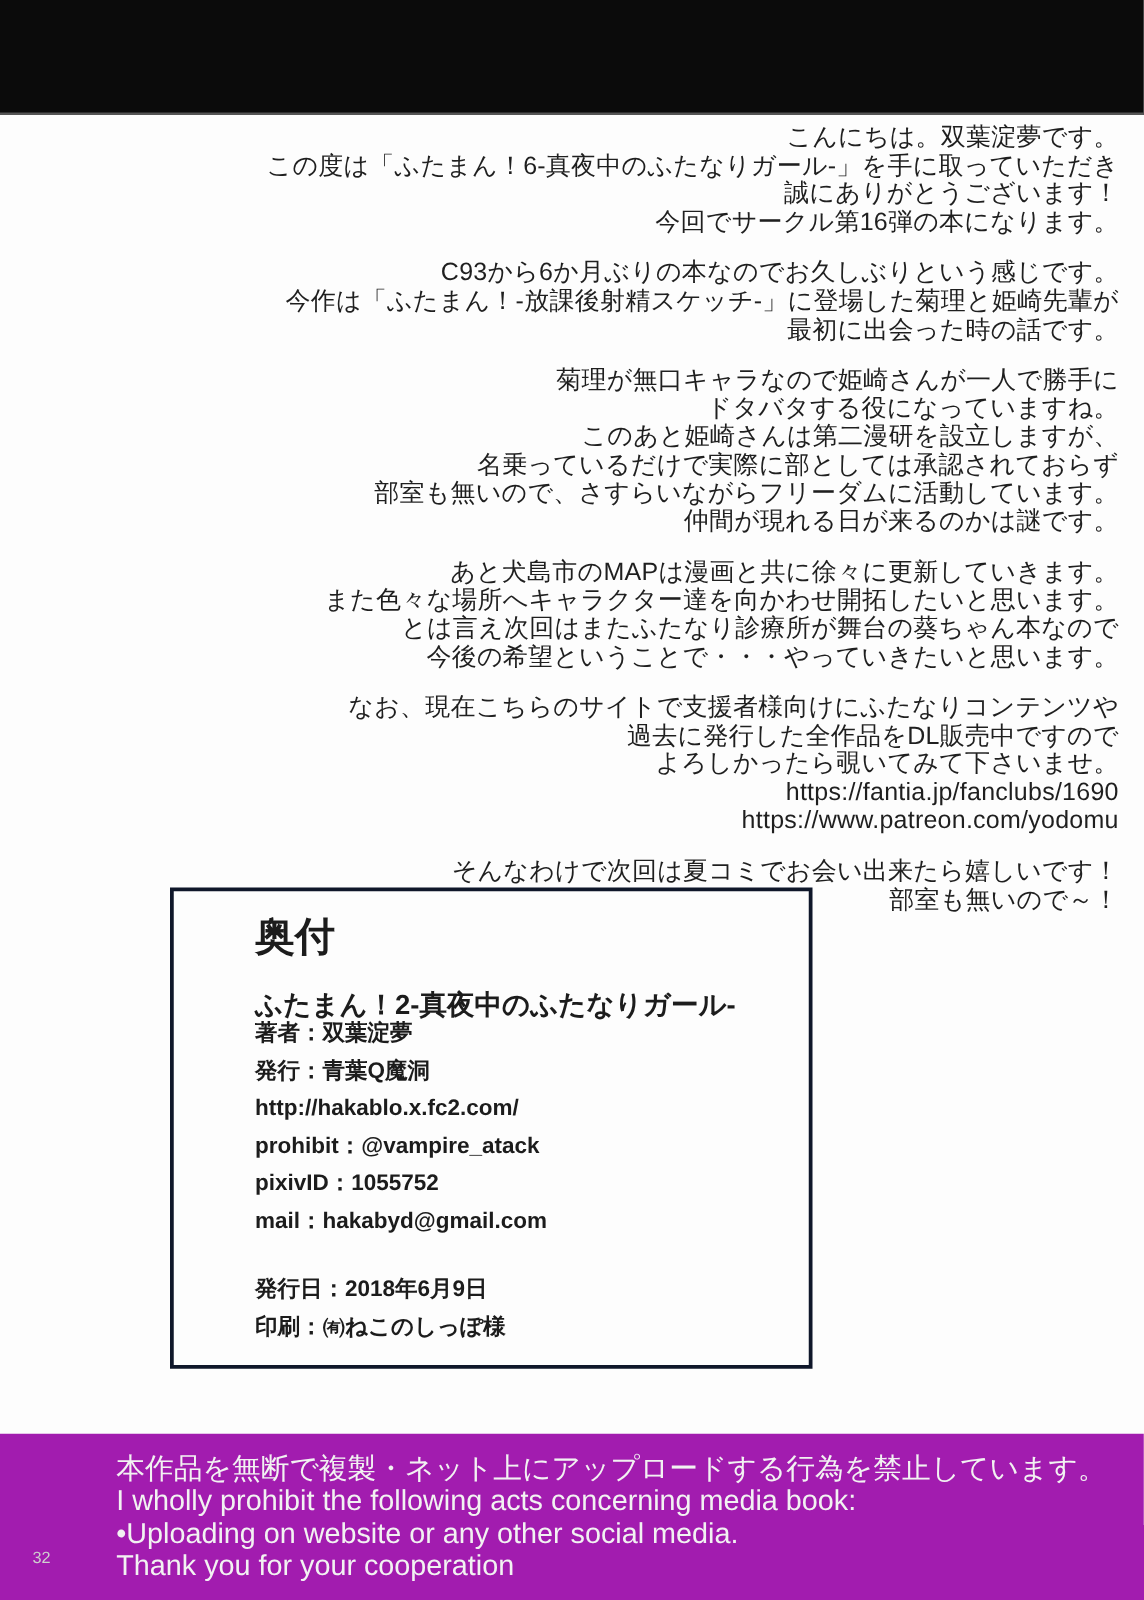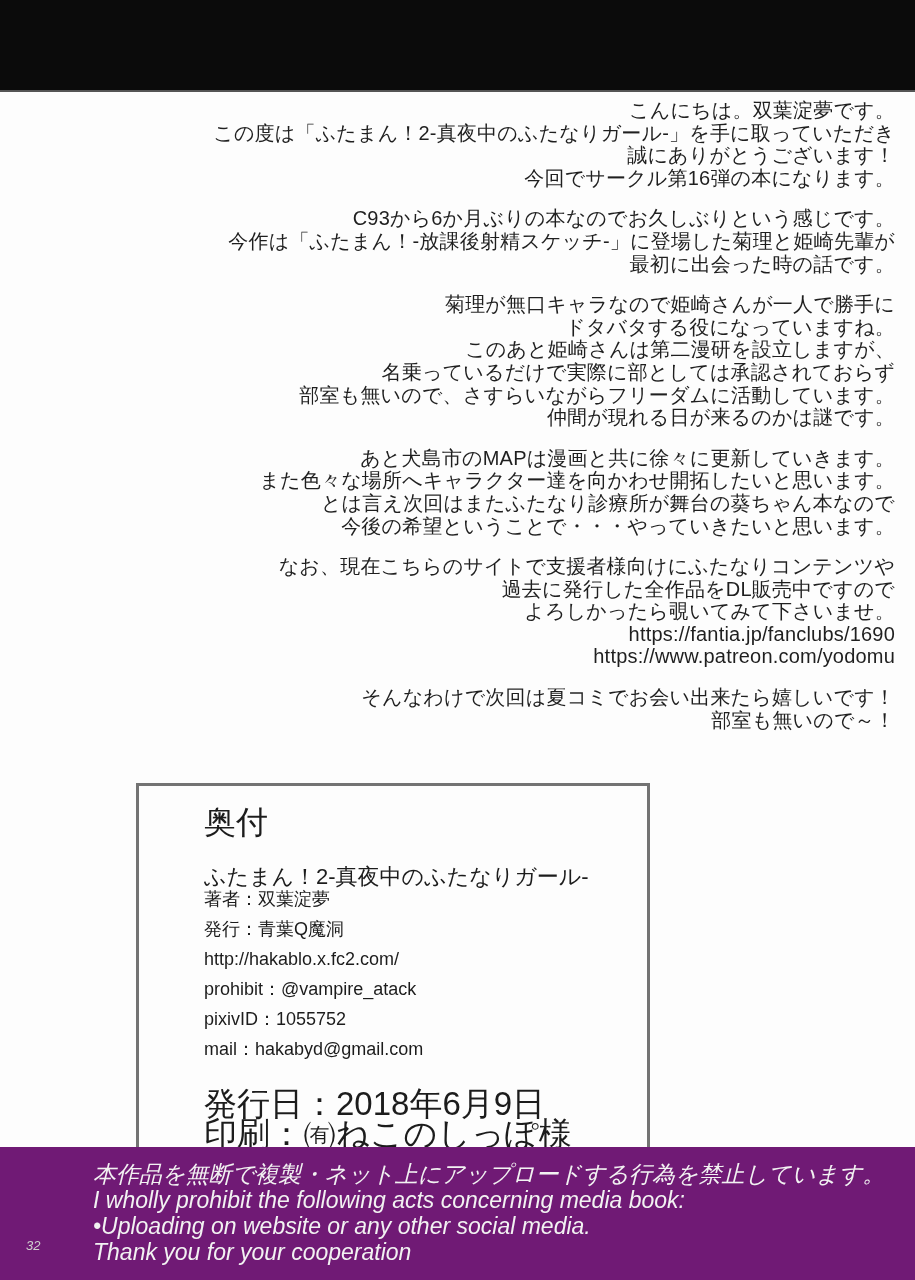"この度は「ふたまん！2-真夜中のふたなりガール-」を手に取っていただき" div.line { text: 2- -> 6- }
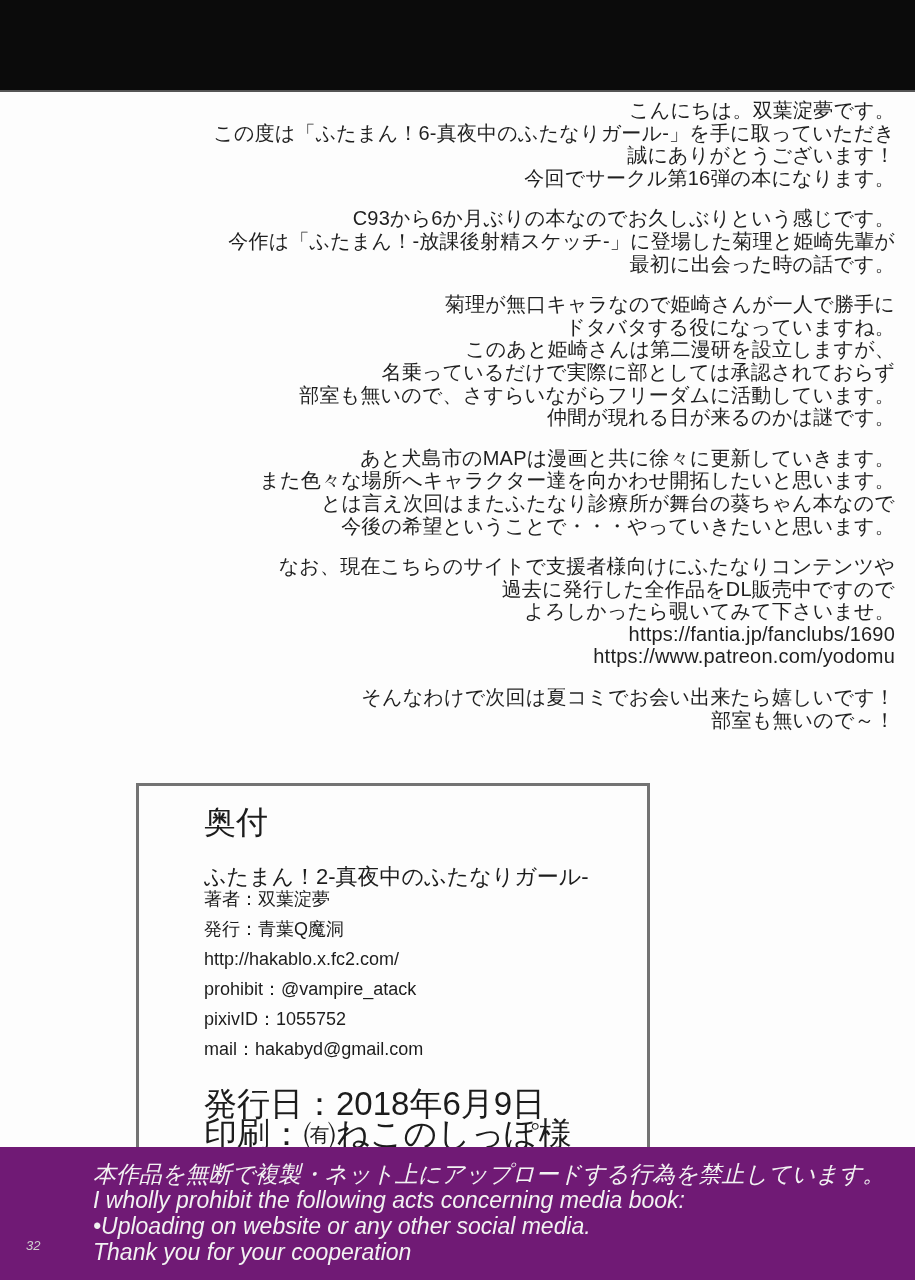"奥付" .colophon-box { border: 3px solid #737373 -> 3px solid #0f172a; font-weight: none -> bold; top: 783px -> 710px }
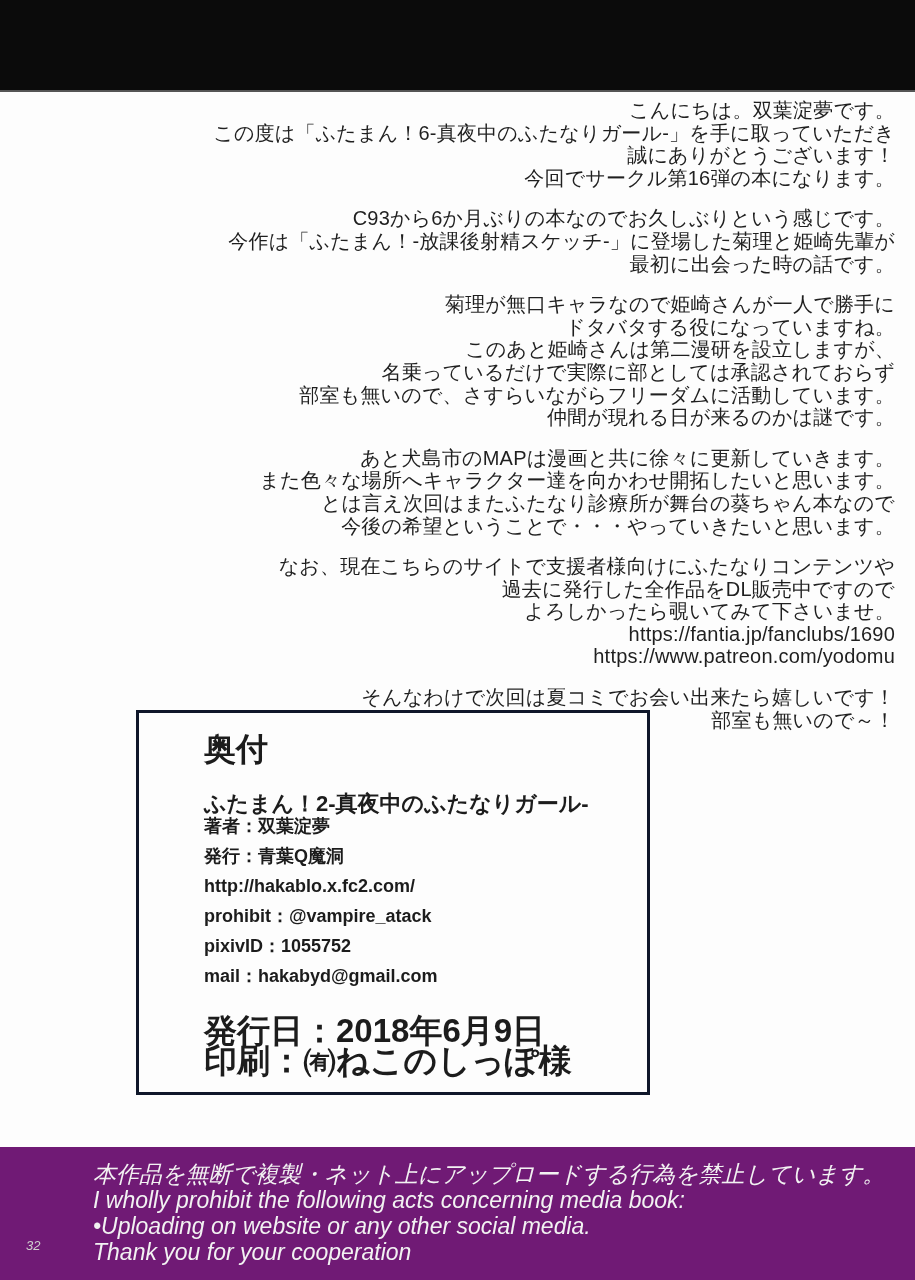"発行日：2018年6月9日" .colophon-footer { font-size: 33px -> 18px }
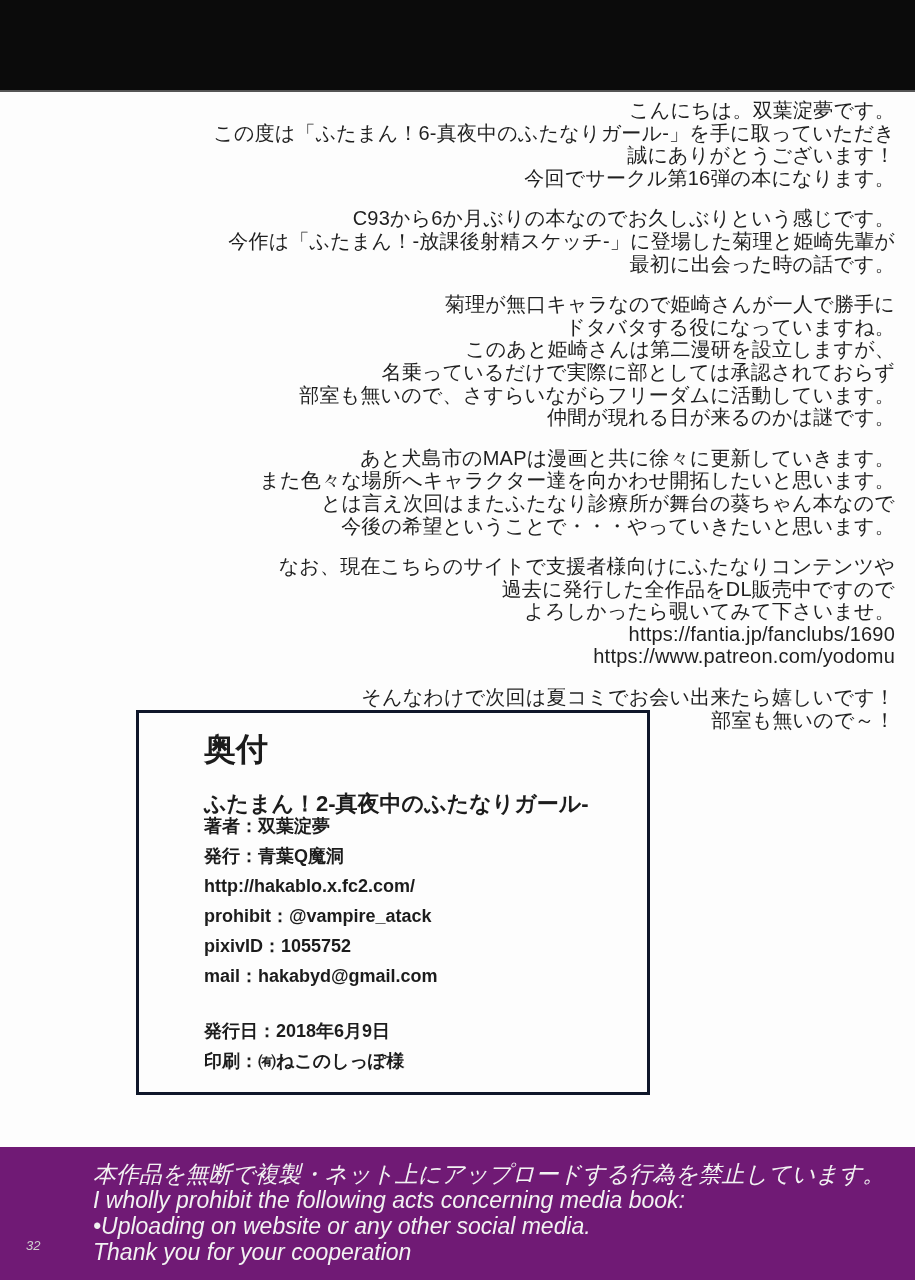"本作品を無断で複製・ネット上にアップロードする行為を禁止しています。" .bottom-bar { background: #701a75 -> #a21caf; font-style: italic -> none }
